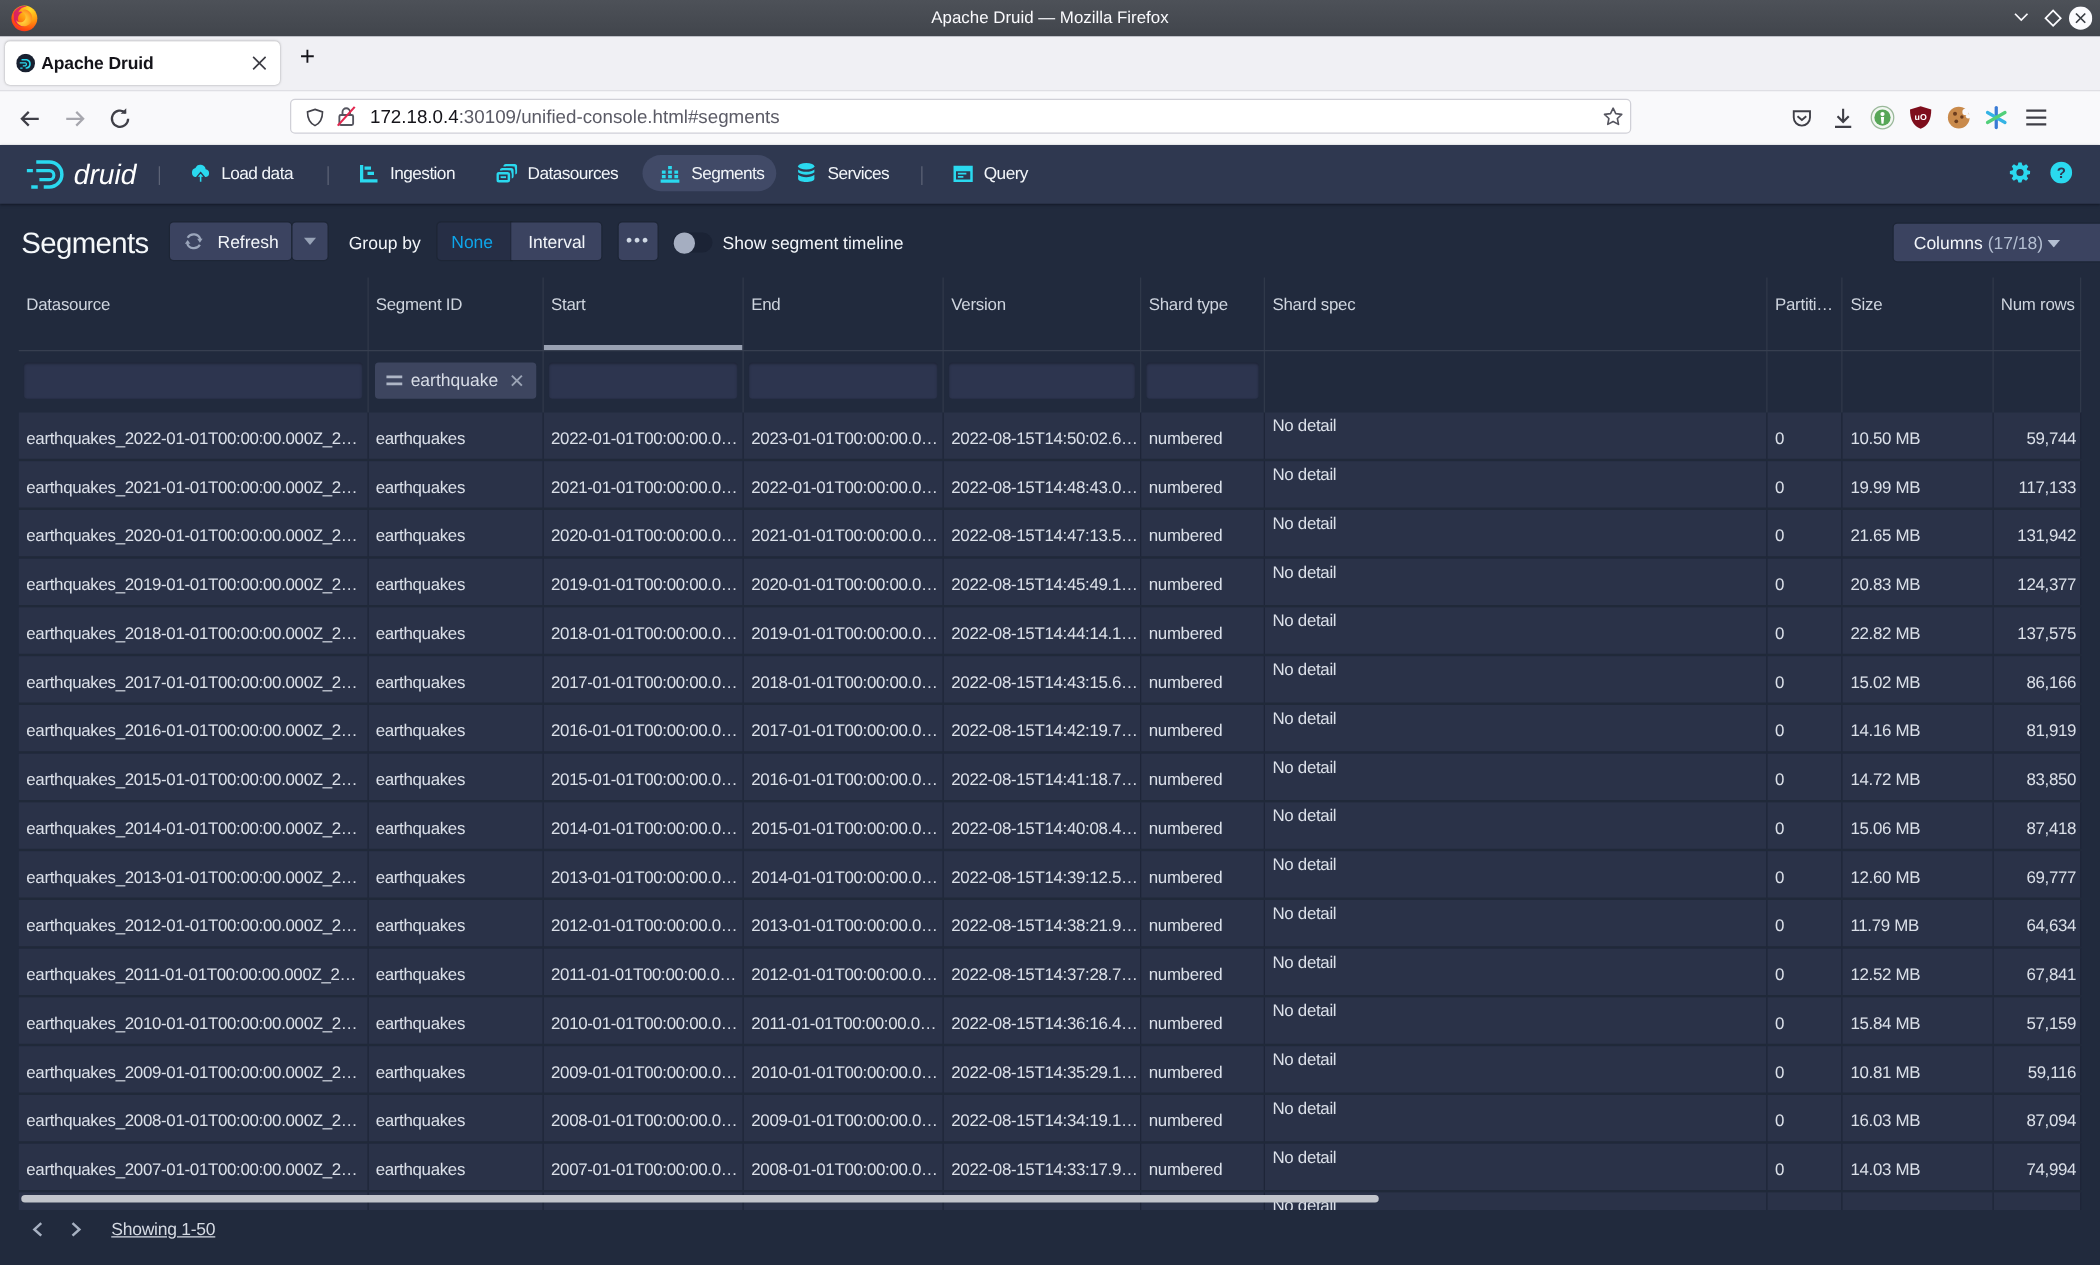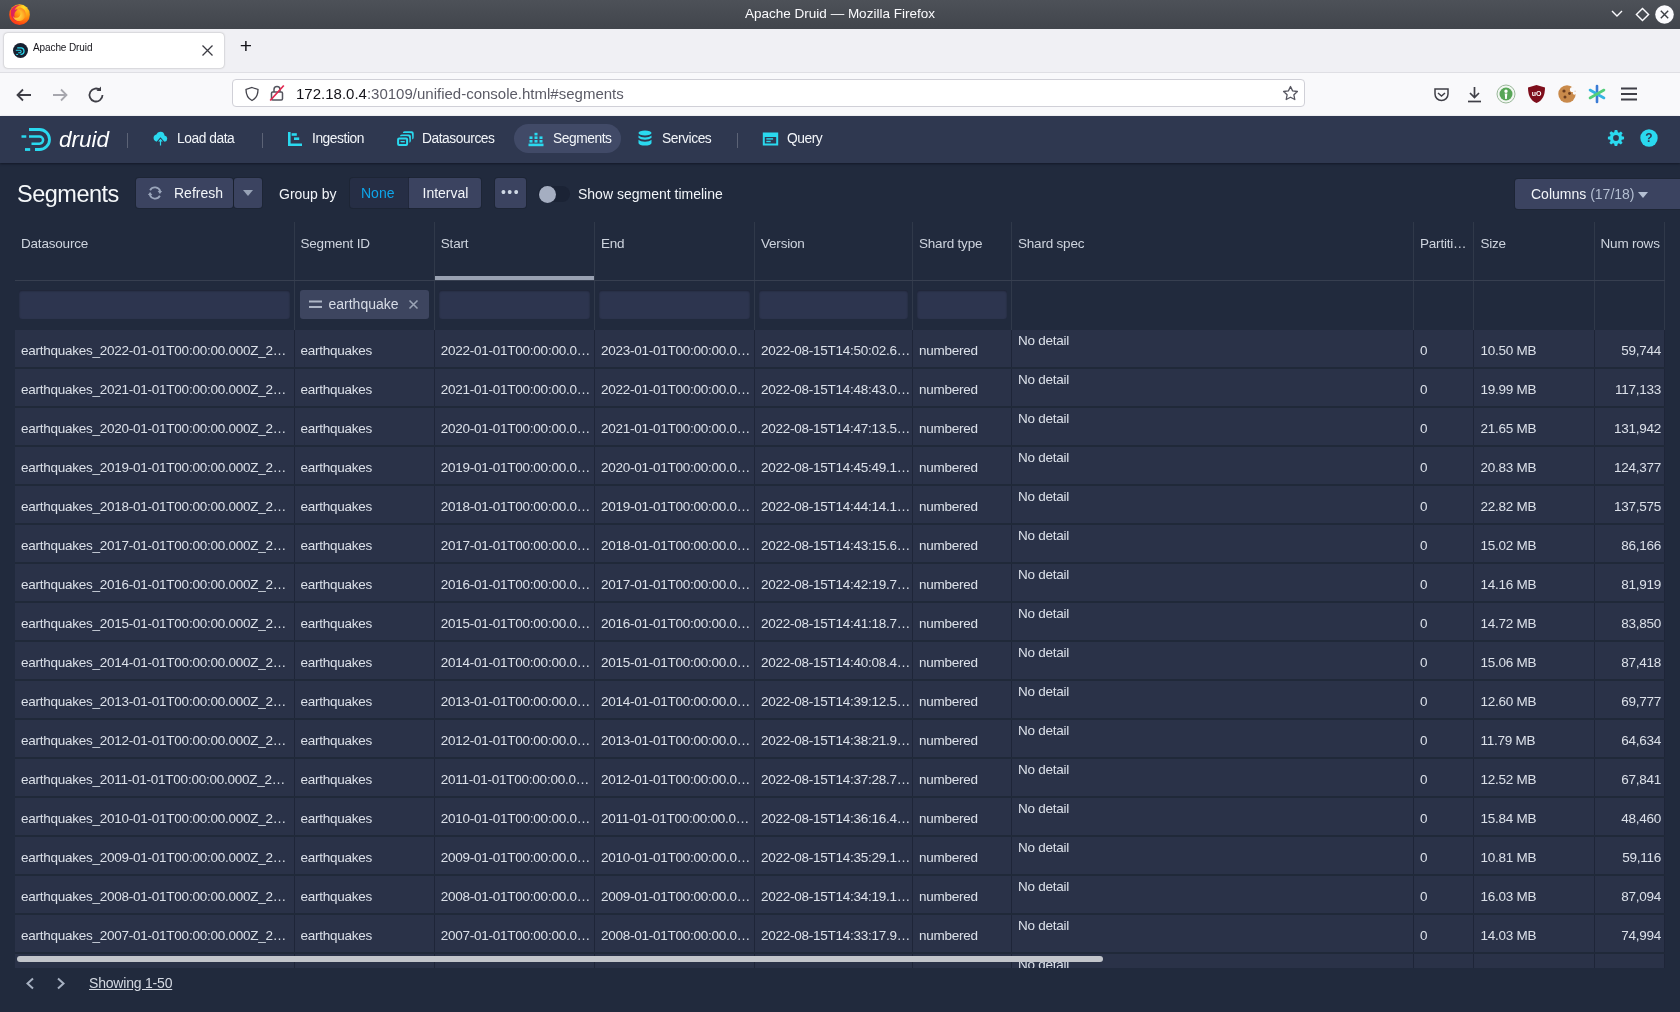"Apache Druid" .tab-title { font-size: 10px -> 14px; font-weight: normal -> bold }
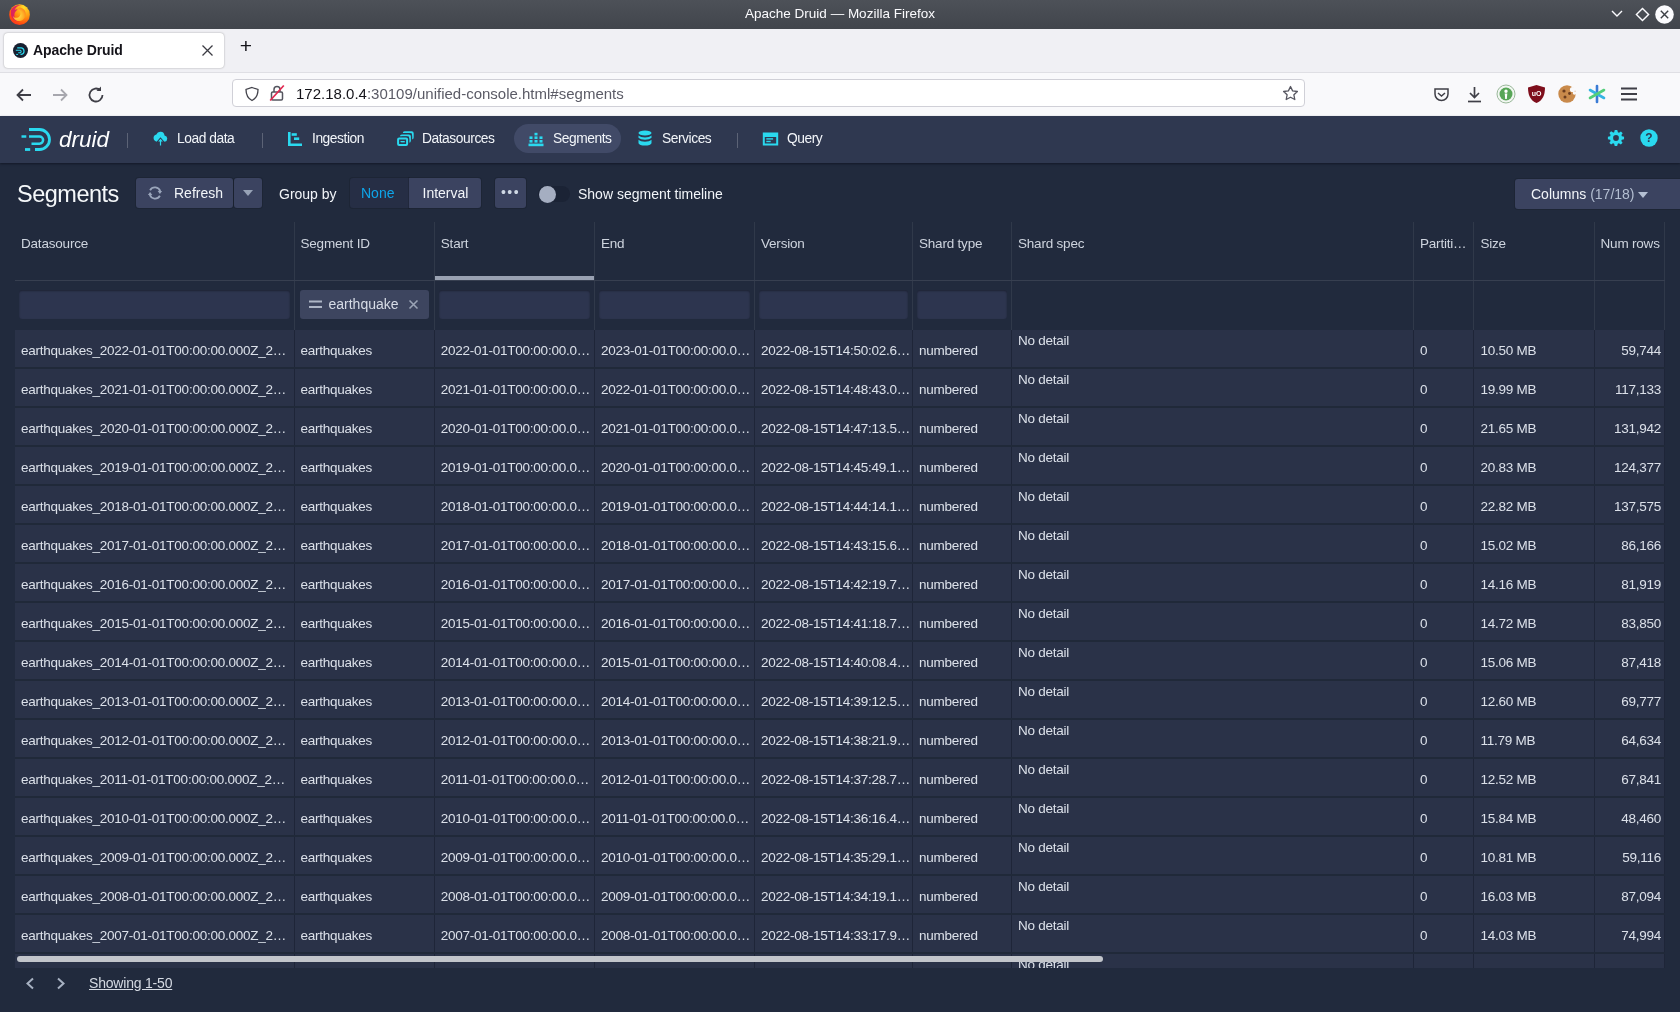"48,460" div.td { text: 48,460 -> 57,159 }
